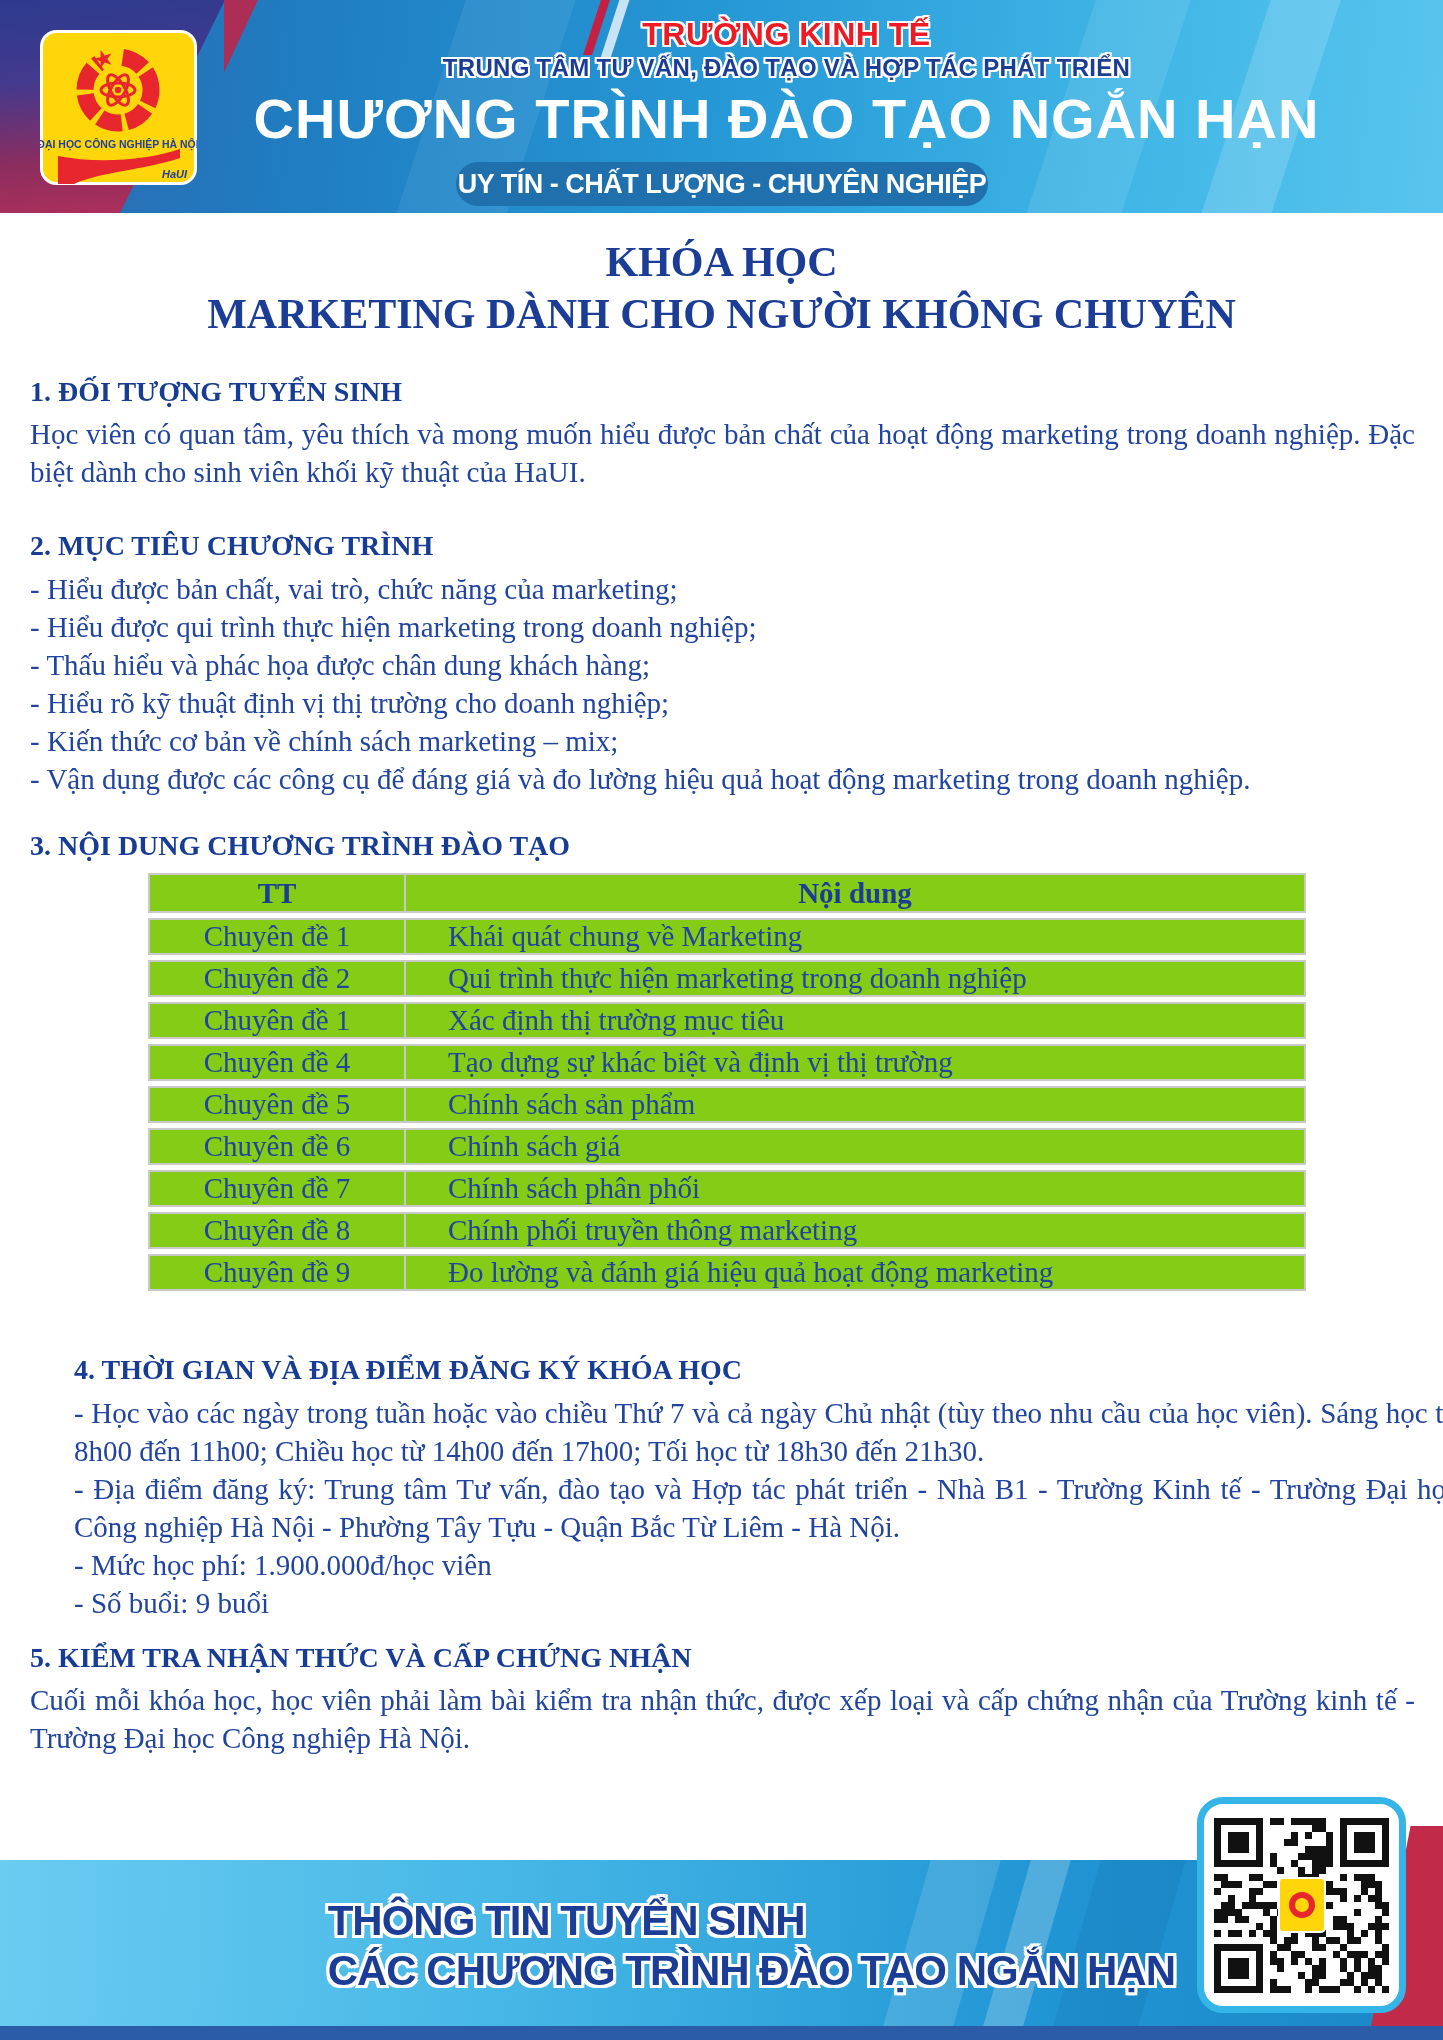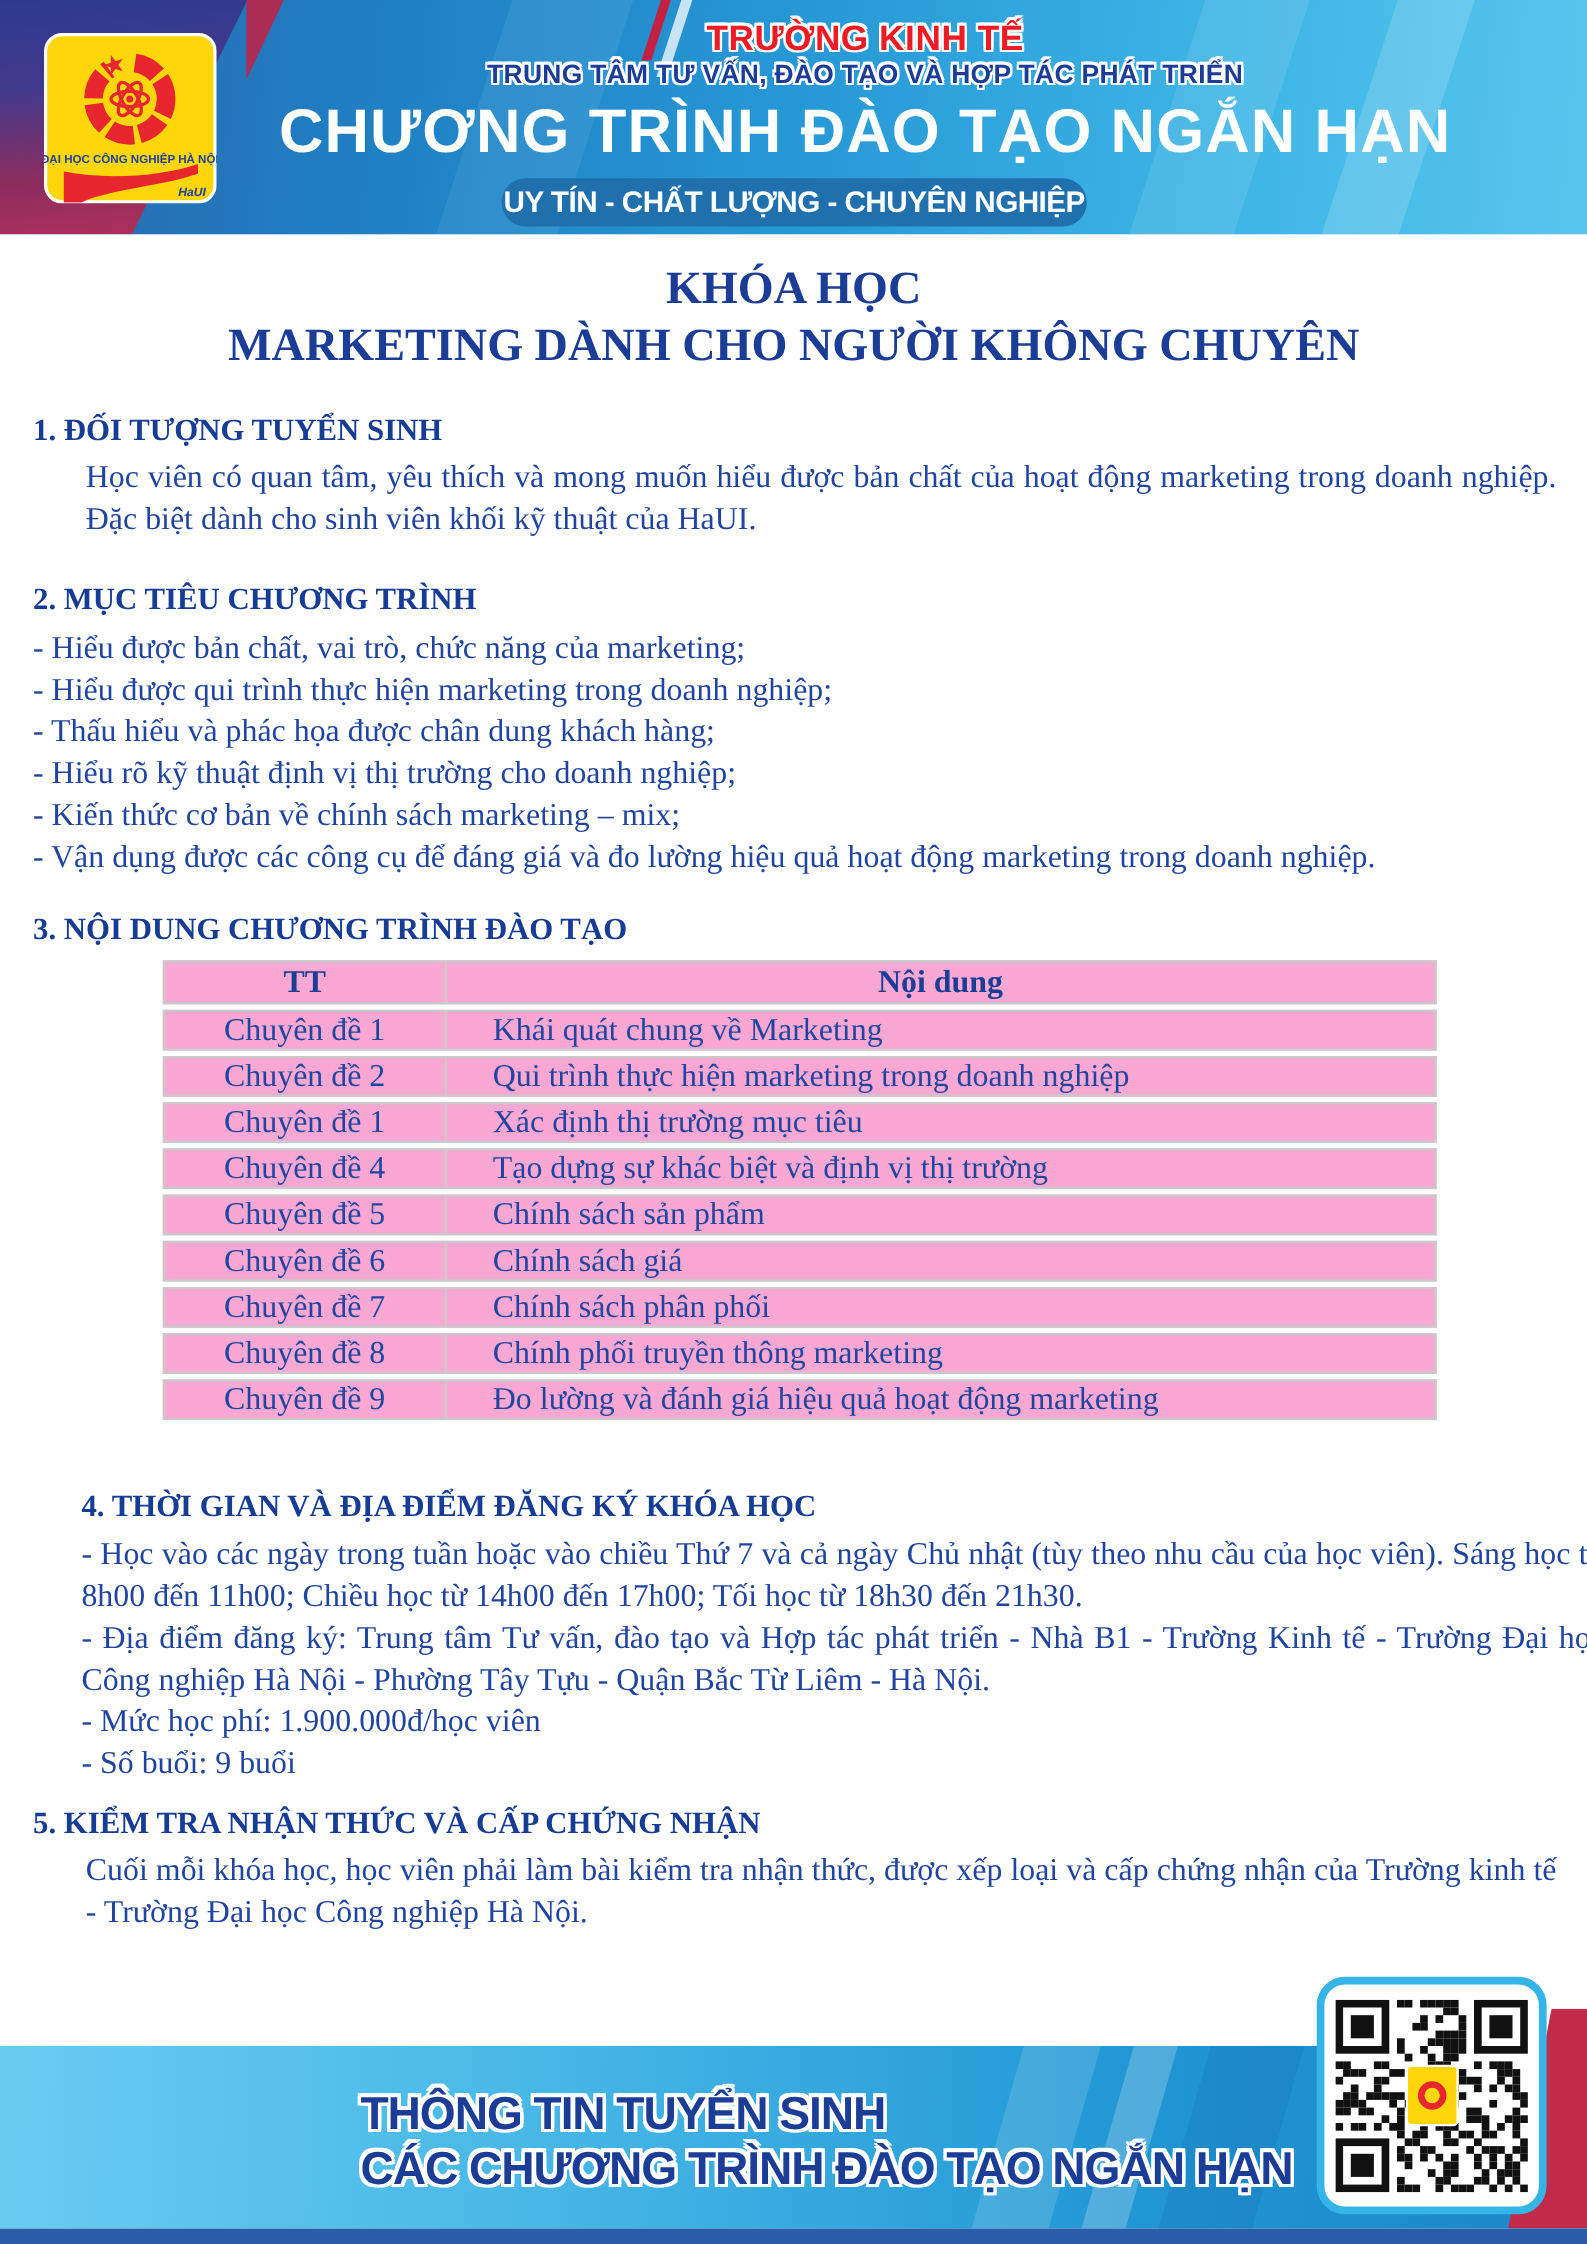"Học viên có quan tâm," .body-text { margin-left: 48px -> none }
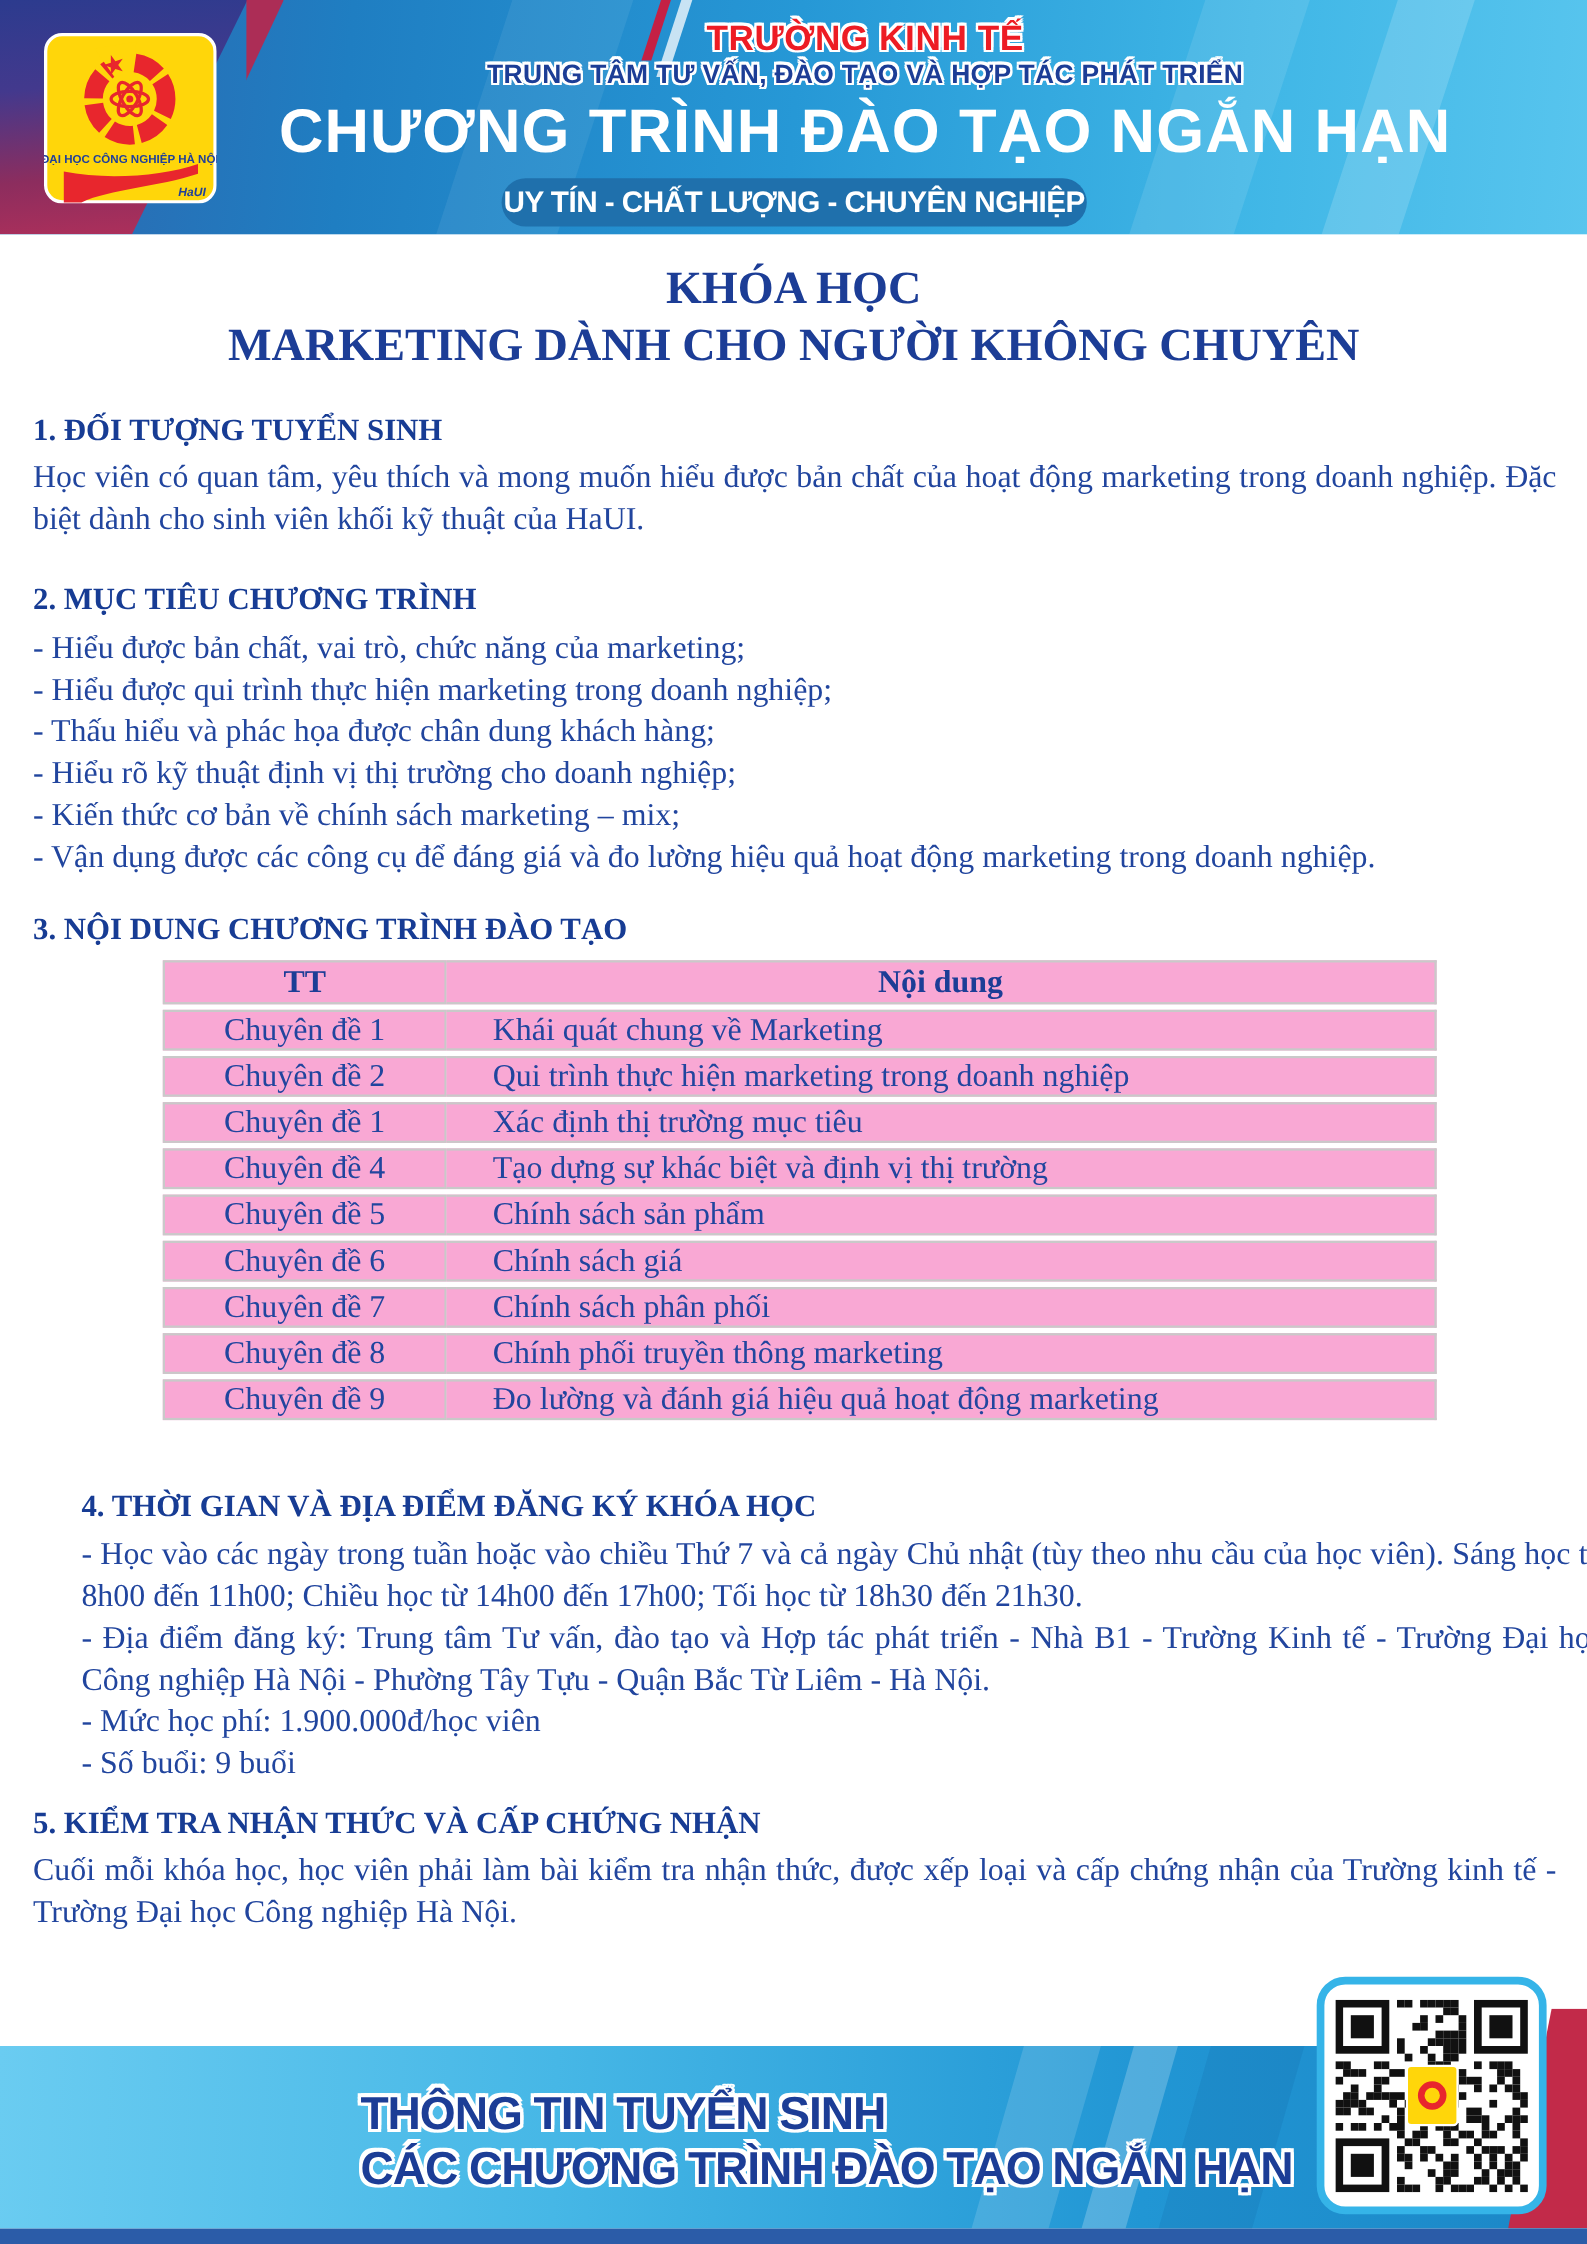"TT" .ct th, .ct td { background: #f9a8d4 -> #84cc16 }
